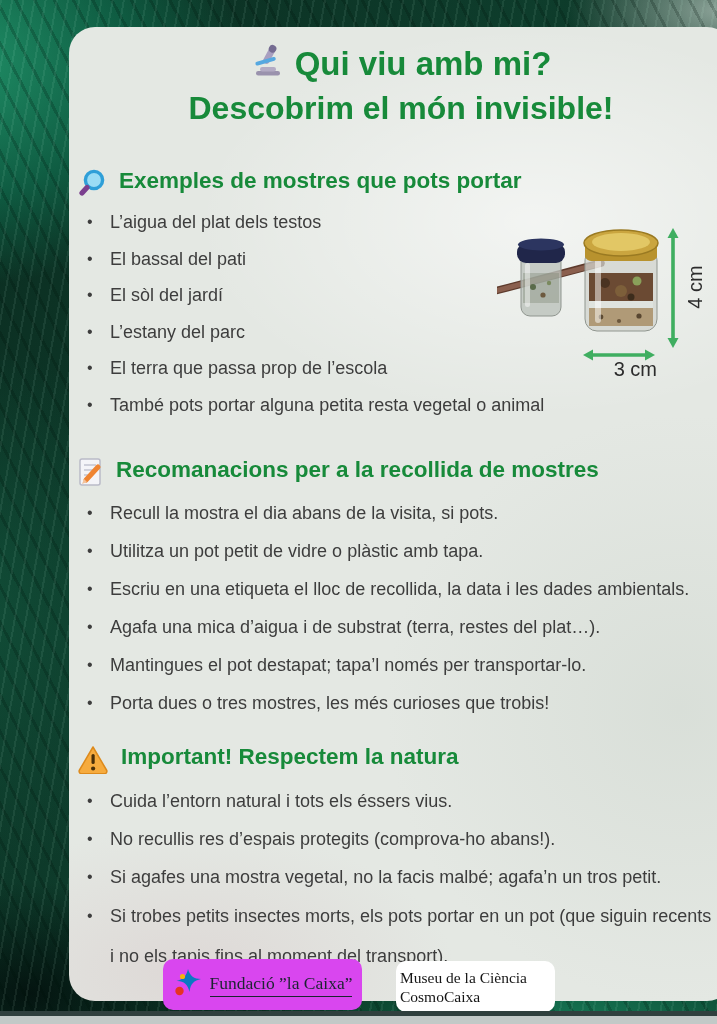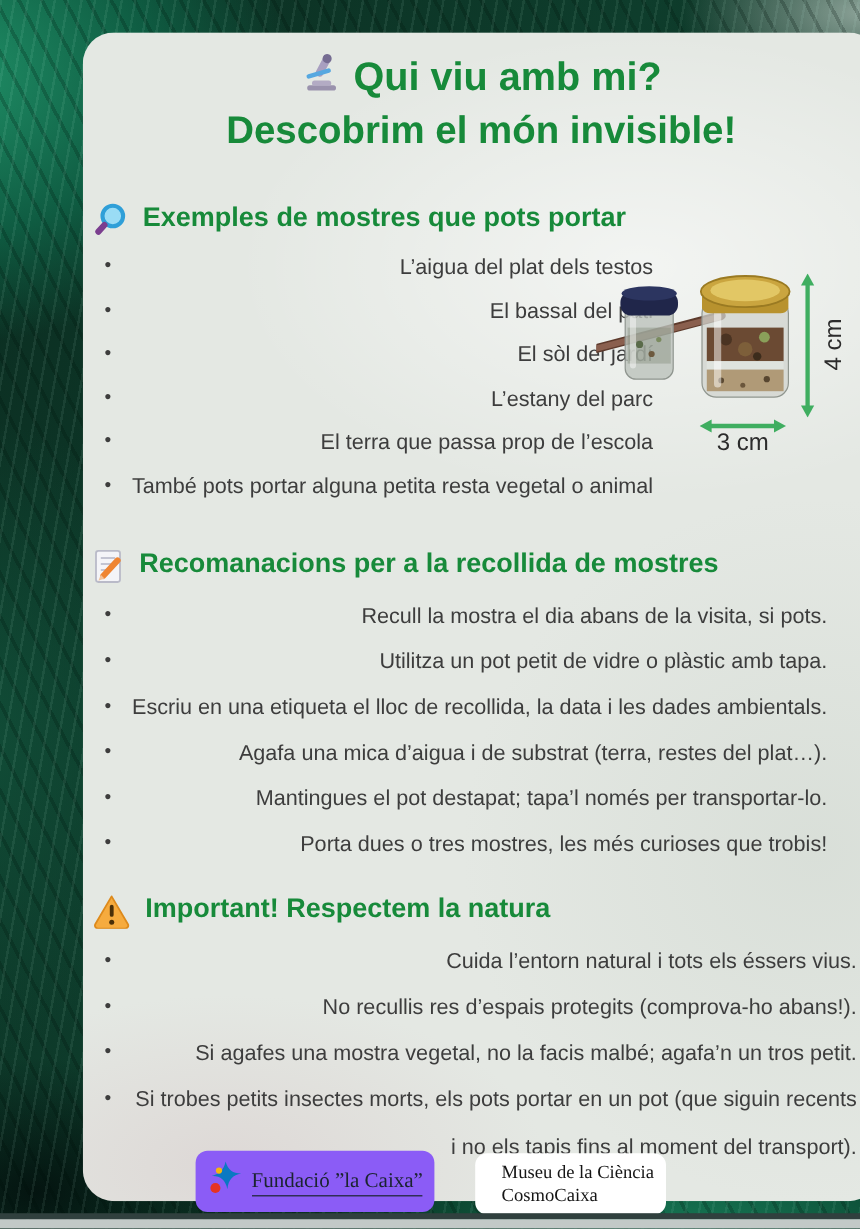"L’aigua del plat dels testos" .blist li { text-align: right -> none }
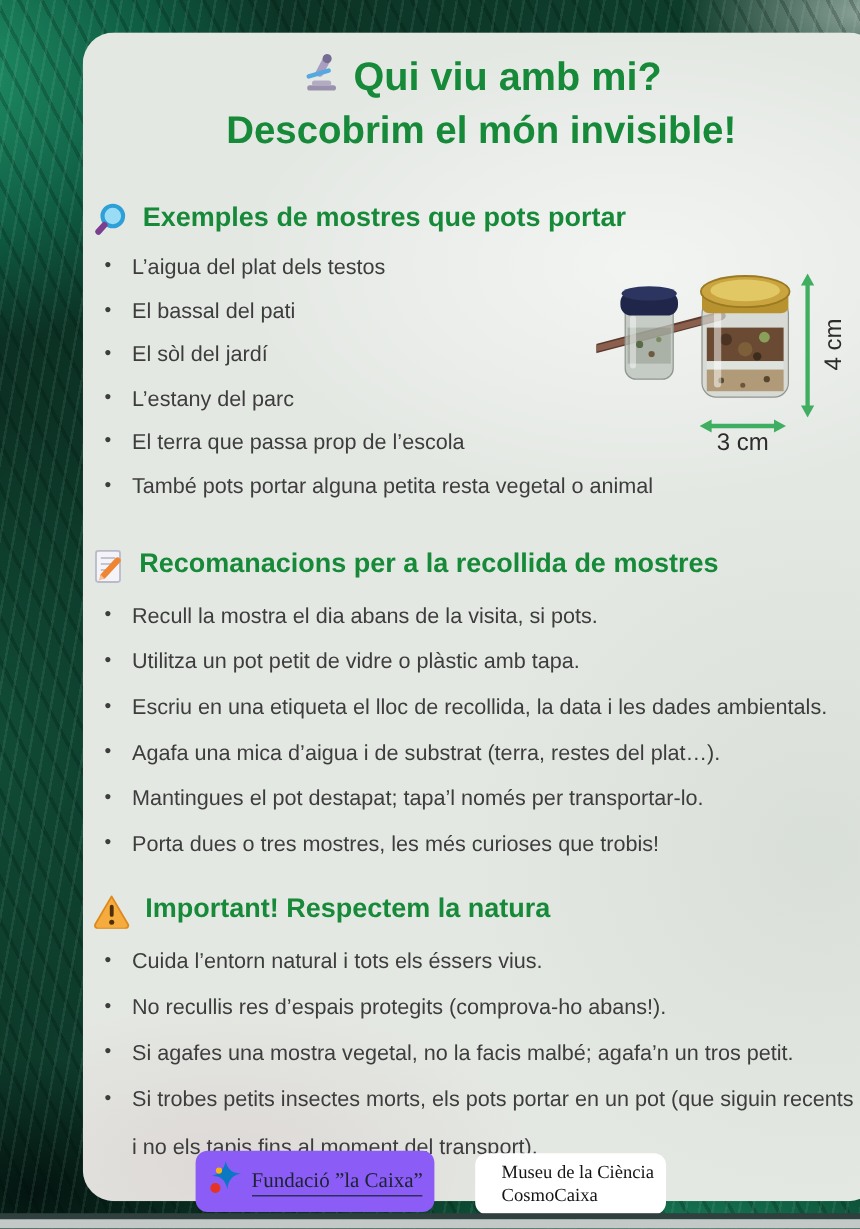"3 cm" .width-label { text-align: center -> right }
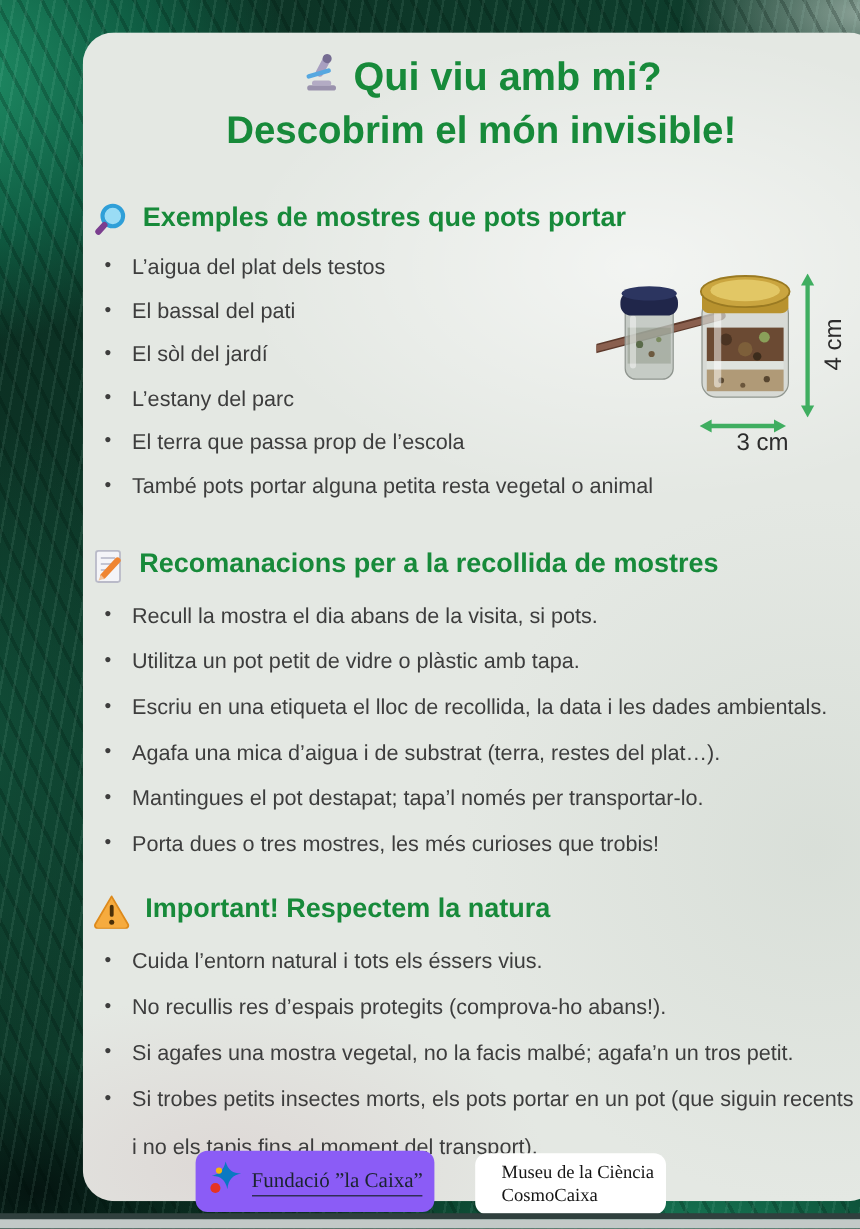"Fundació ”la Caixa”" .logo-box1 { background: #8b5cf6 -> #d946ef }
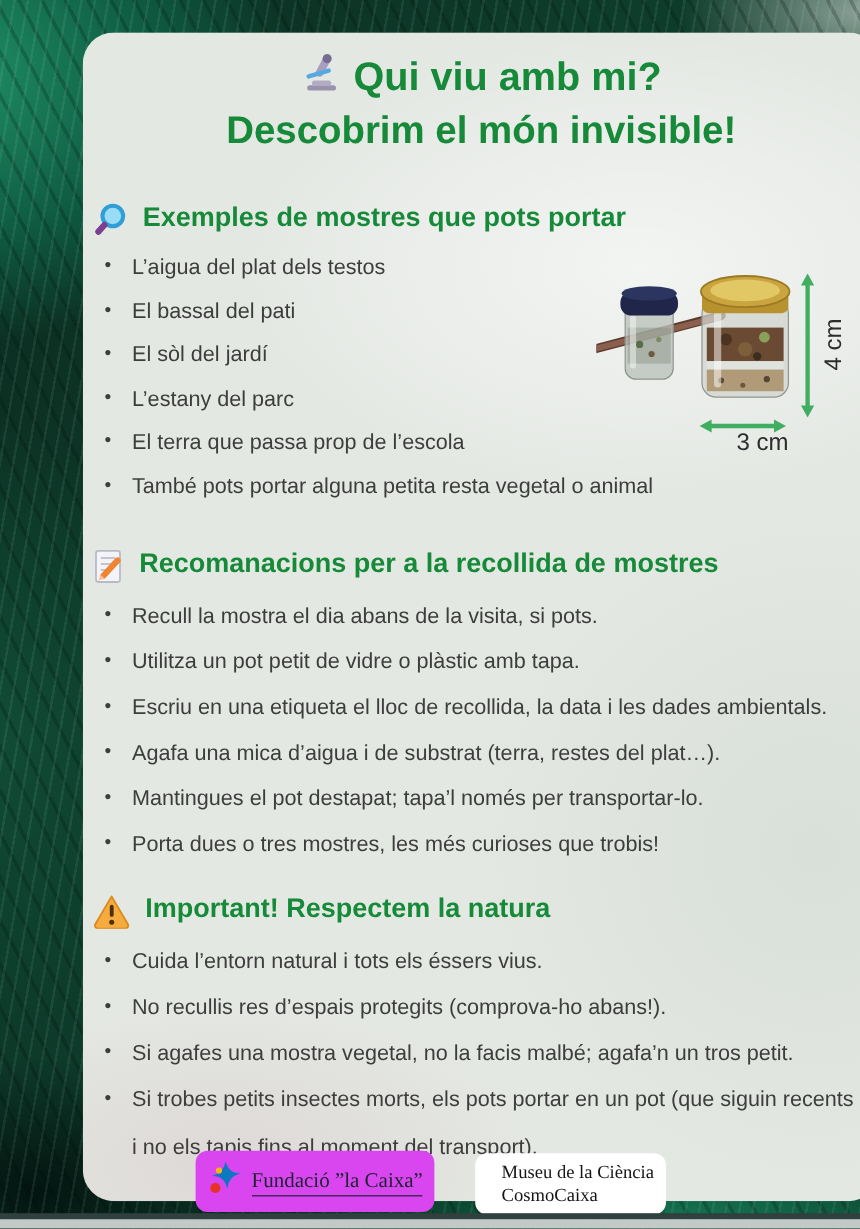"Museu de la Ciència" .logo-box2 { padding-left: 22px -> 4px }
